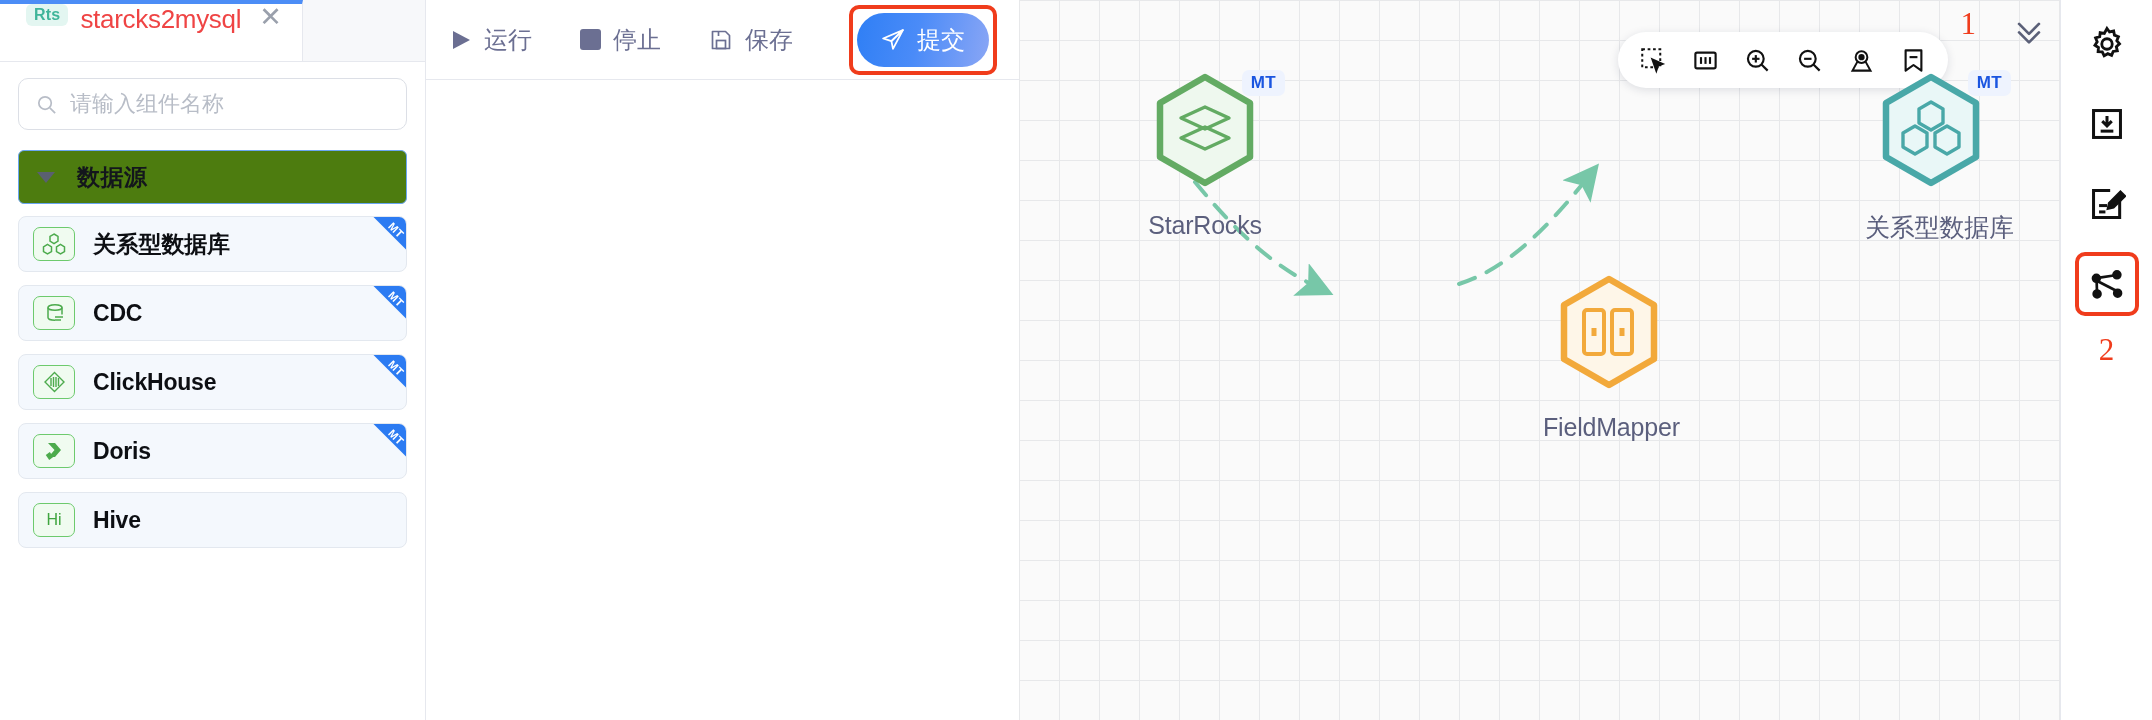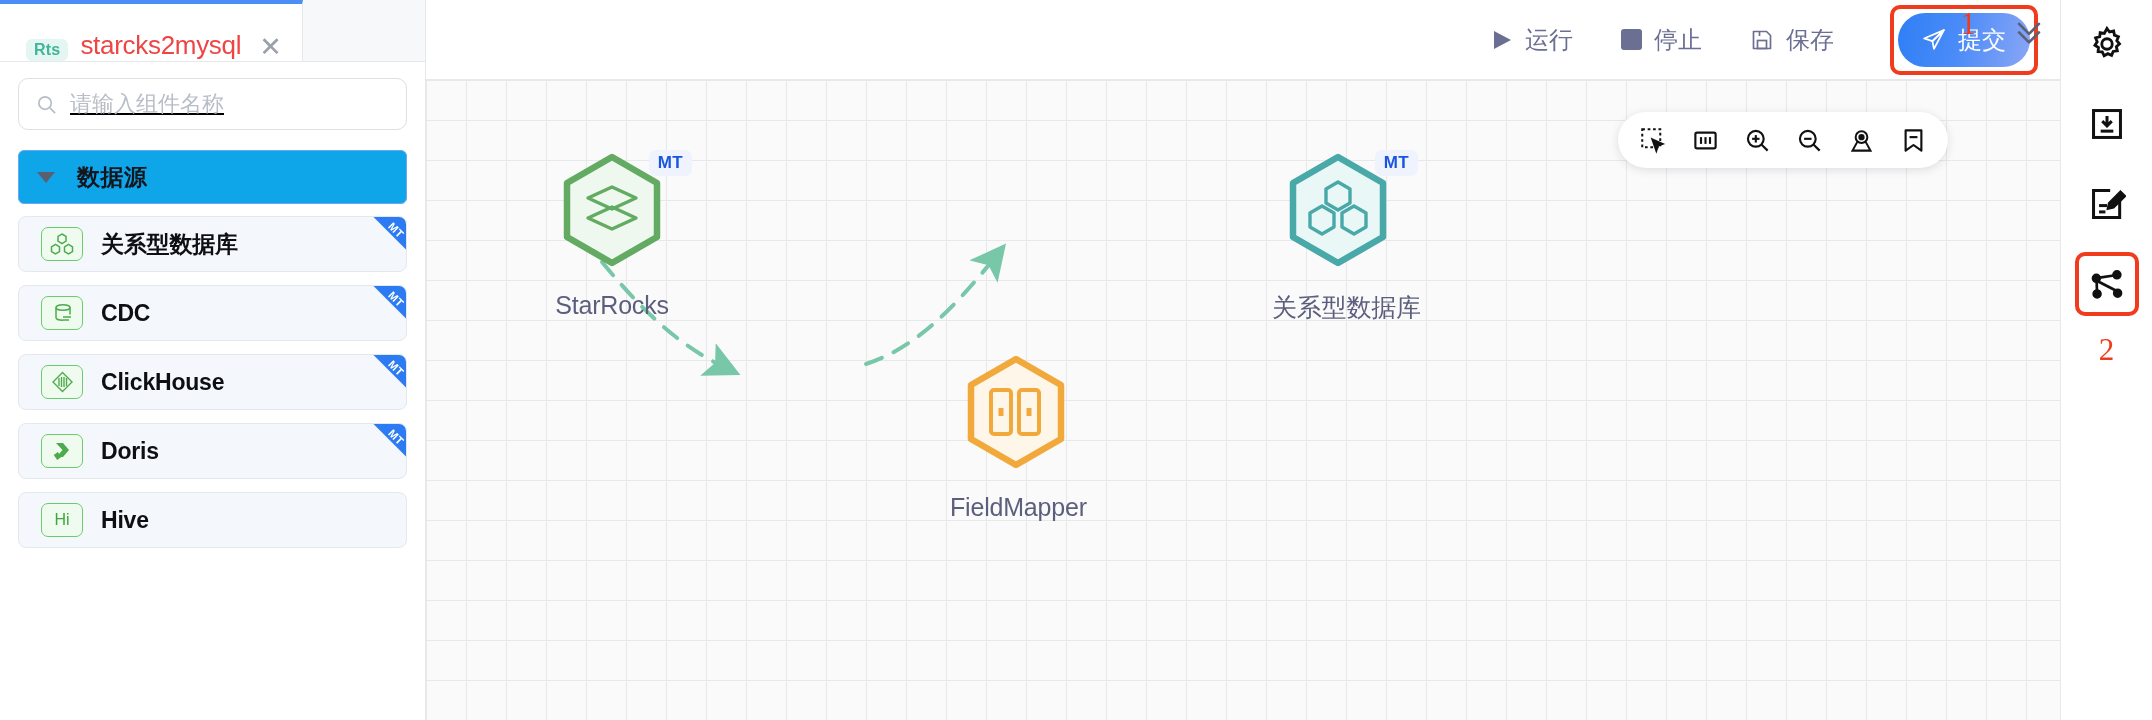"Rts" .tab { align-items: flex-end -> flex-start }
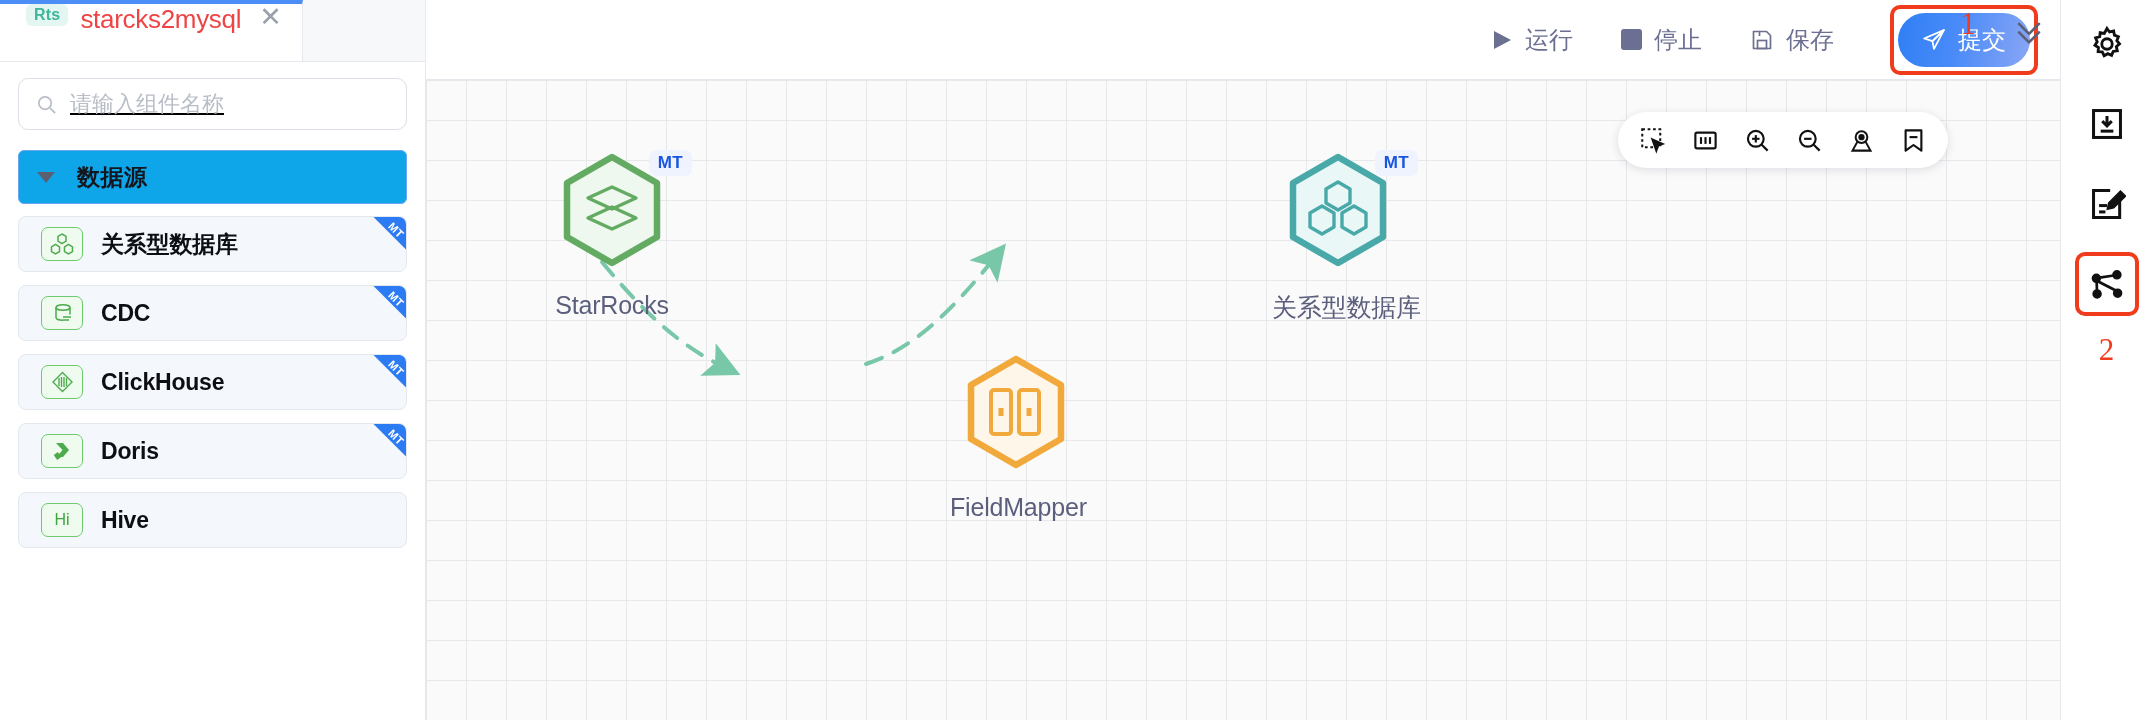"运行" .canvas-col { flex-direction: column -> row }
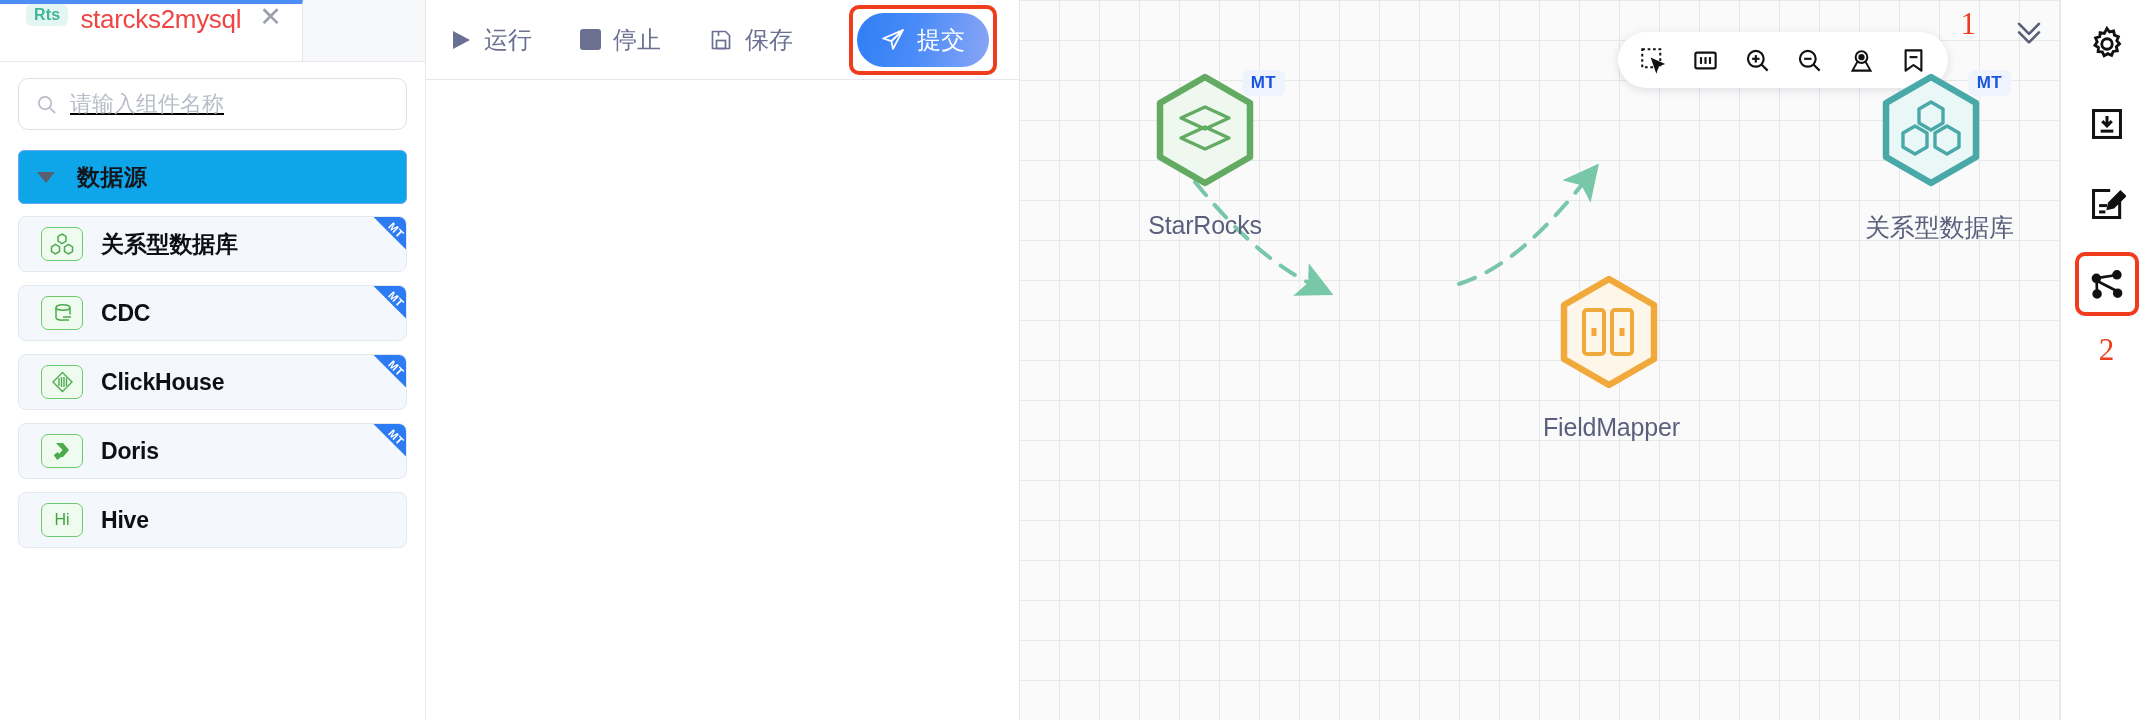"请输入组件名称" .search-box { text-decoration: underline -> none }
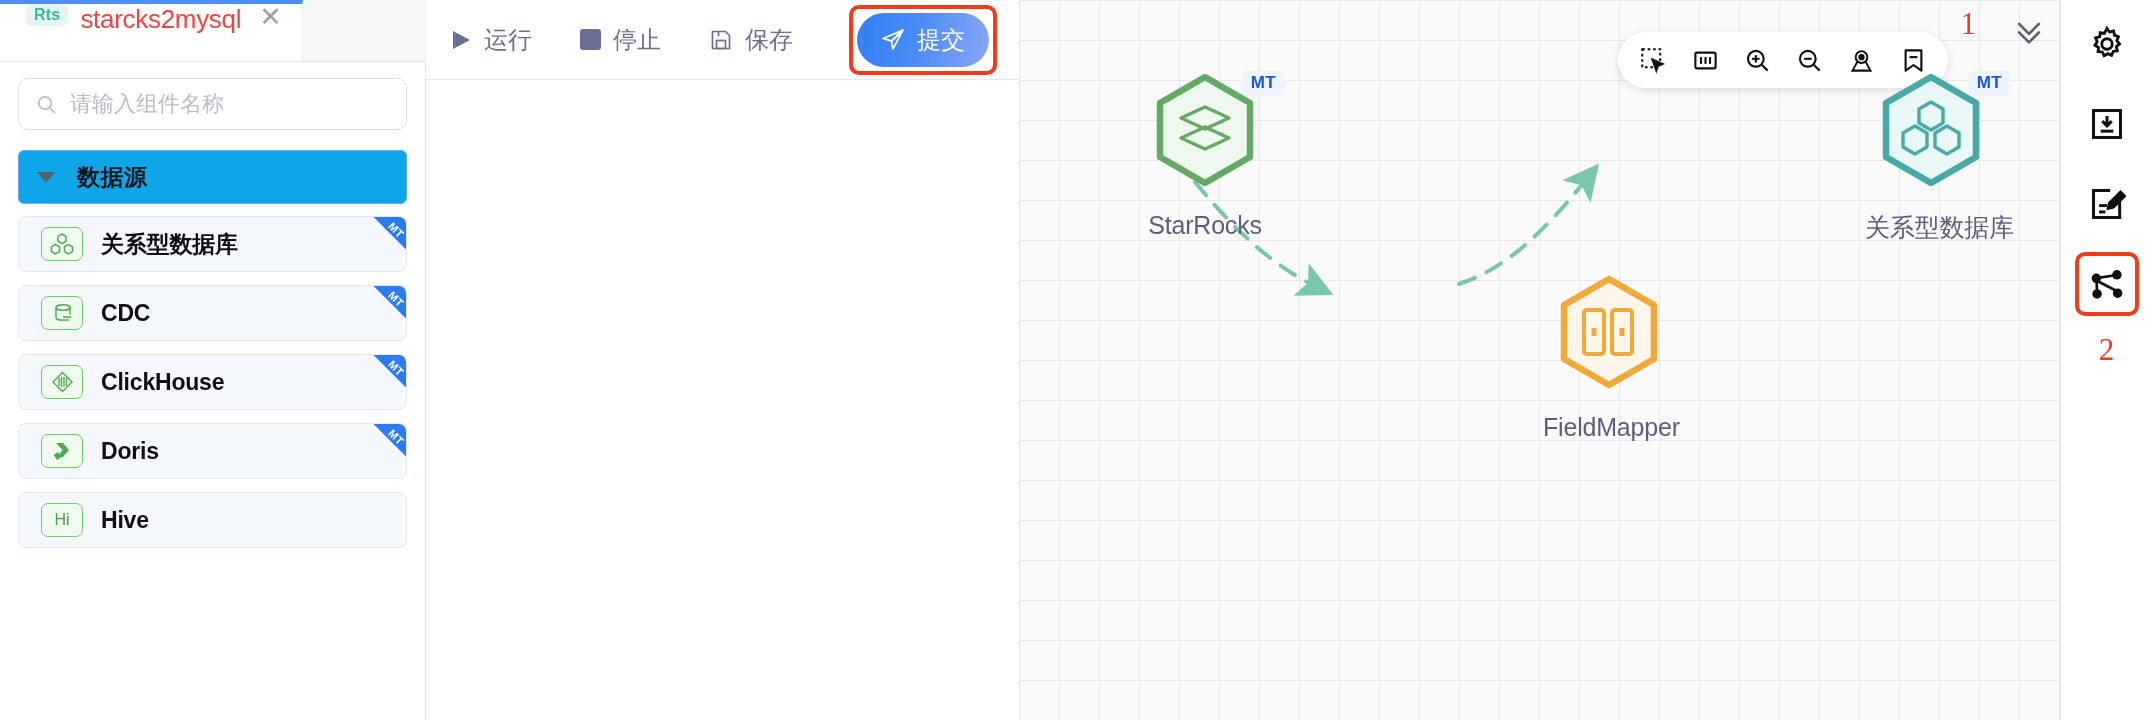"数据源" .section-header { background: #0ea5e9 -> #4d7c0f }
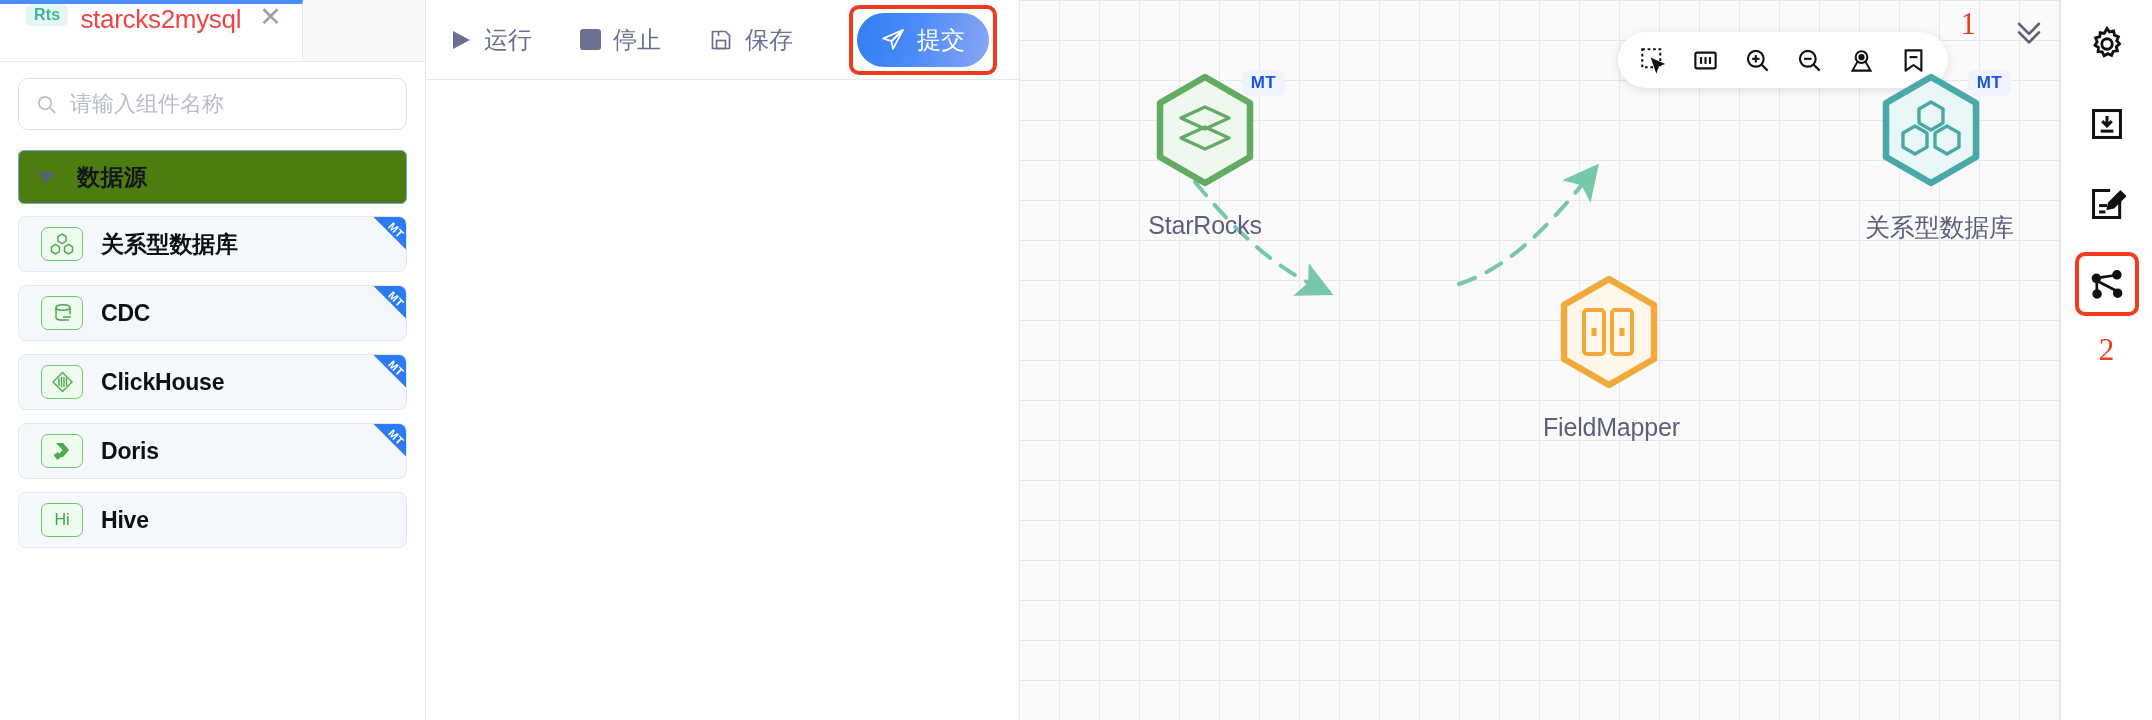"Hi" .comp-ico { margin-left: 8px -> none }
